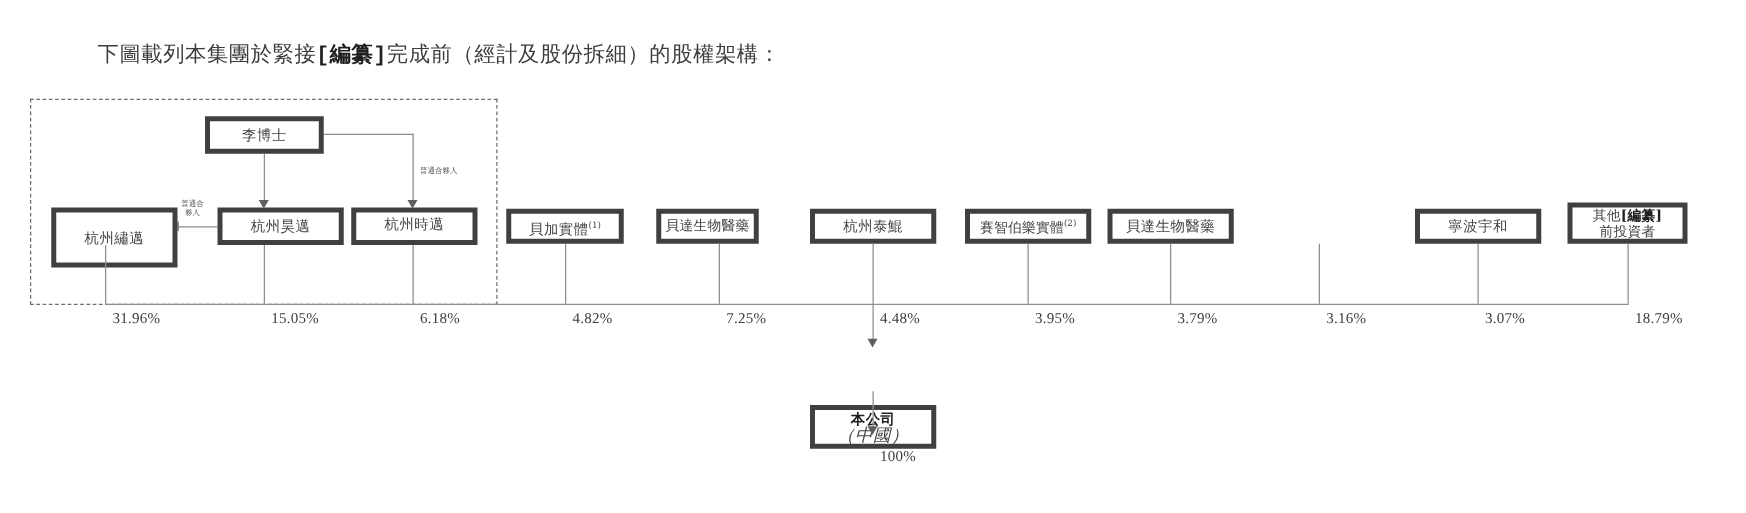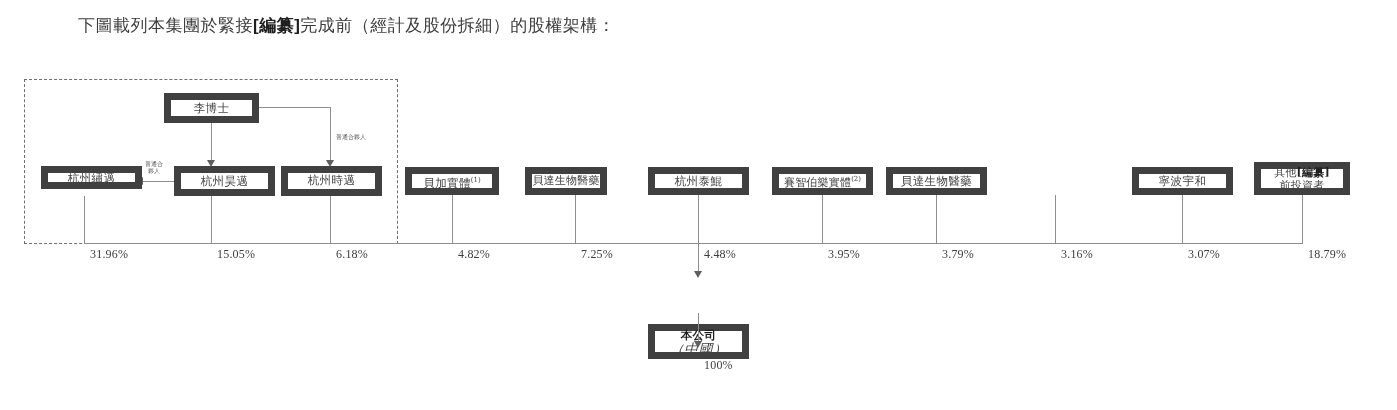"下圖載列本集團於緊接[編纂]完成前（經計及股份拆細）的股權架構：" #heading { font-family: Liberation Sans, sans-serif -> Liberation Mono, monospace; top: 14px -> 34px }
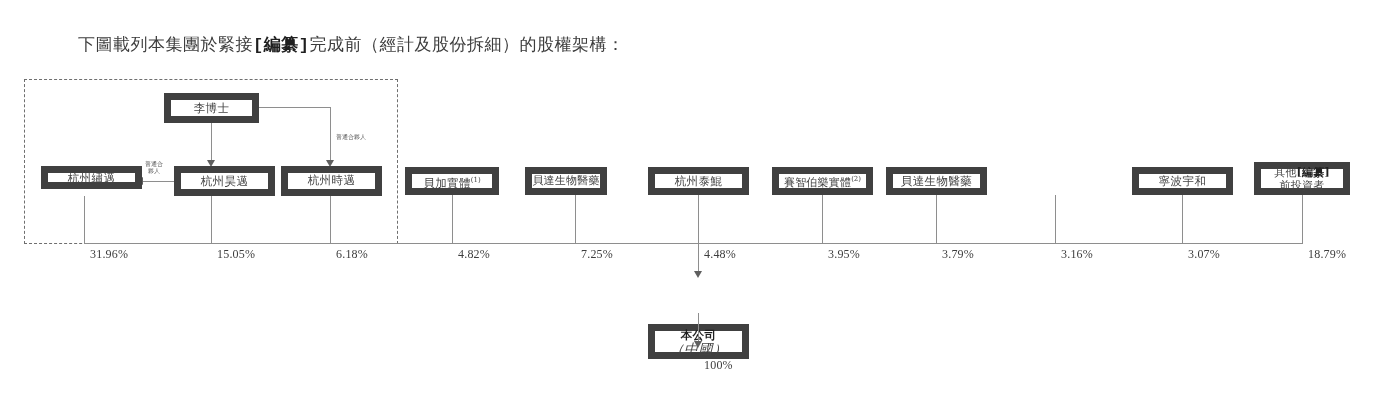"李博士" .node { border: 7px solid #404040 -> 4px solid #404040 }
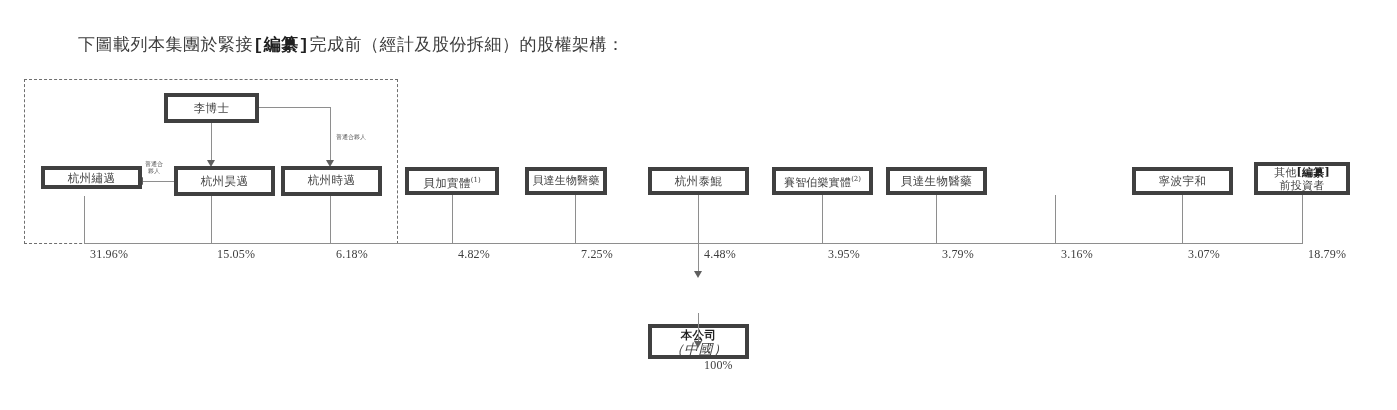"杭州繡邁" div.node { height: 23px -> 48px }
